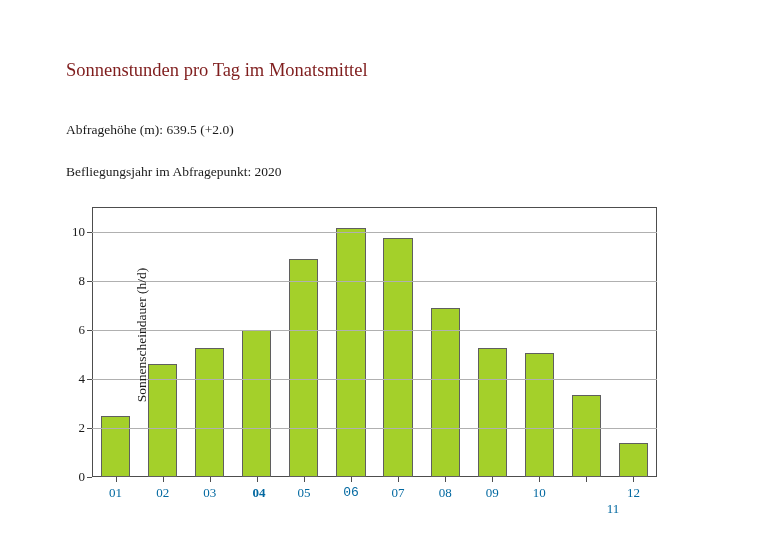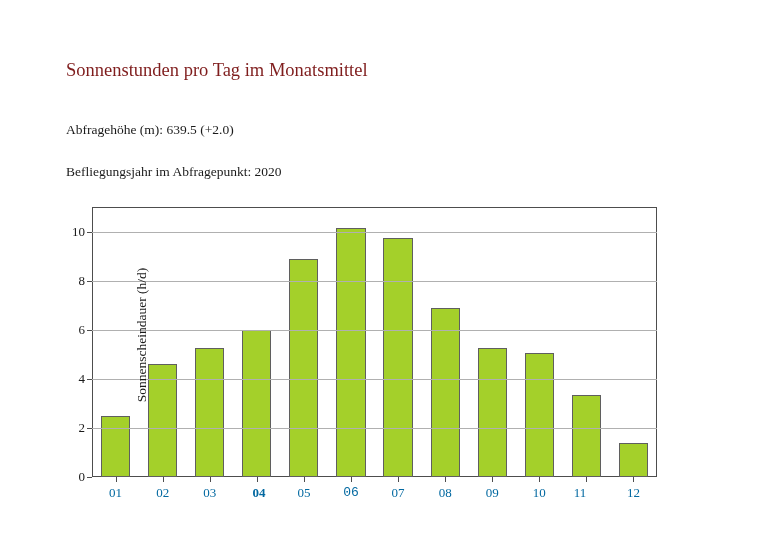"11" div.xtick-label { left: 488px -> 521px; margin-top: none -> 16px }
